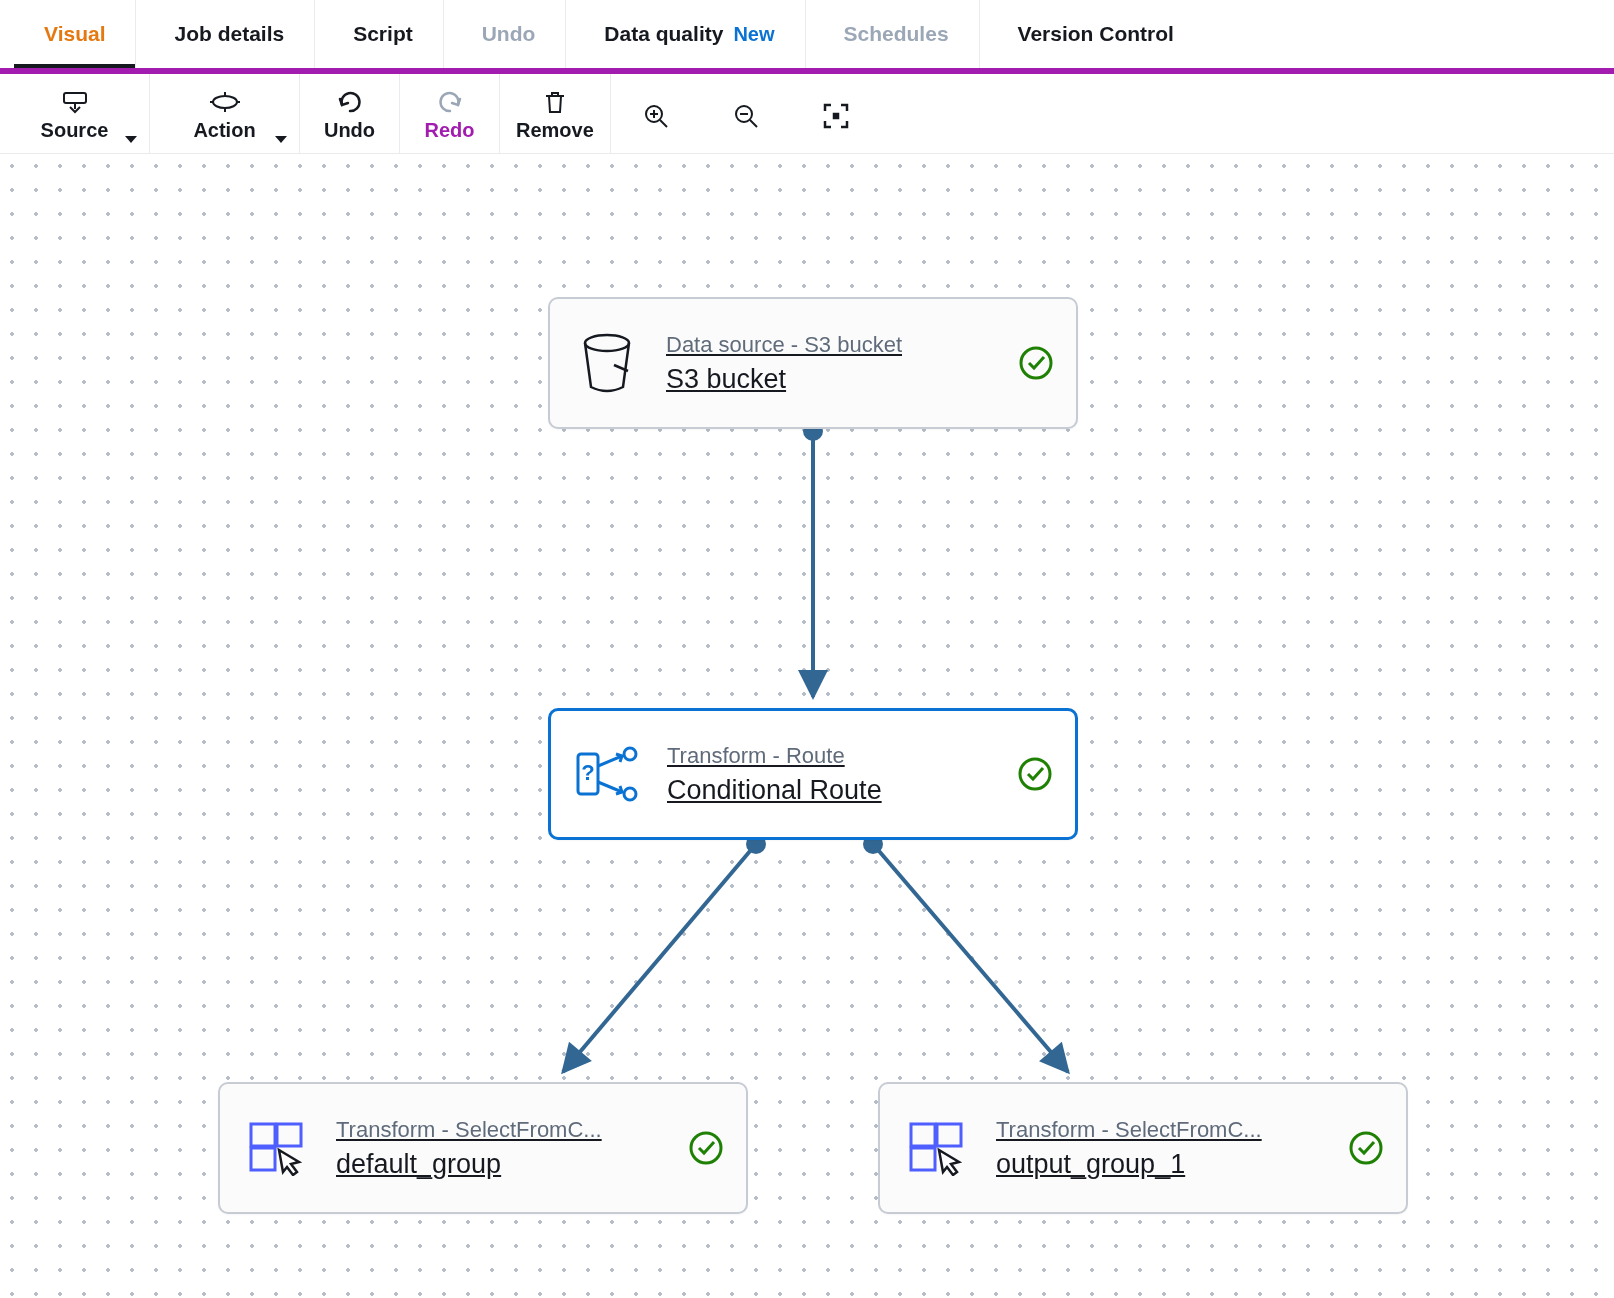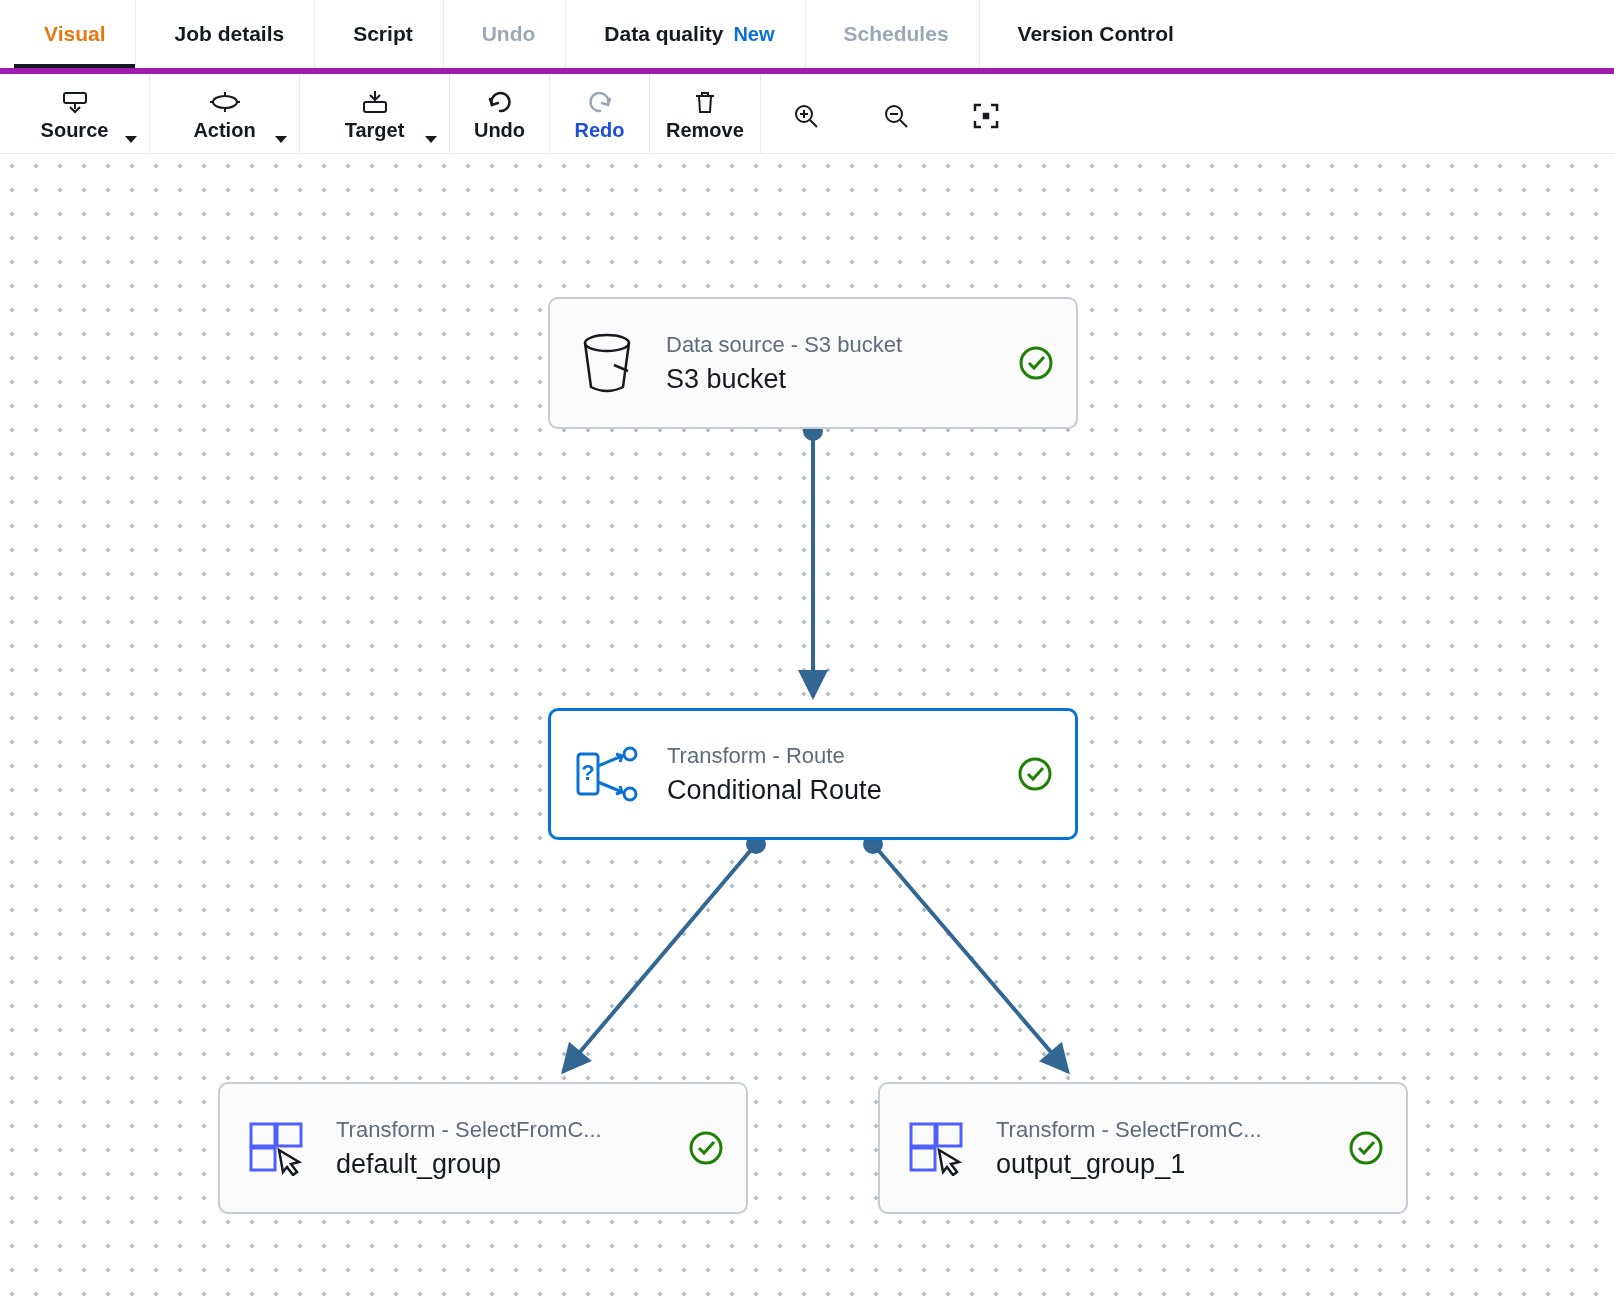"Target" div.tool-btn { html: <div> <span> <svg> <line></line> <polyline></polyline> <rect></rect> </svg> </span> <span>Target</span> <span></span> </div> -> none }
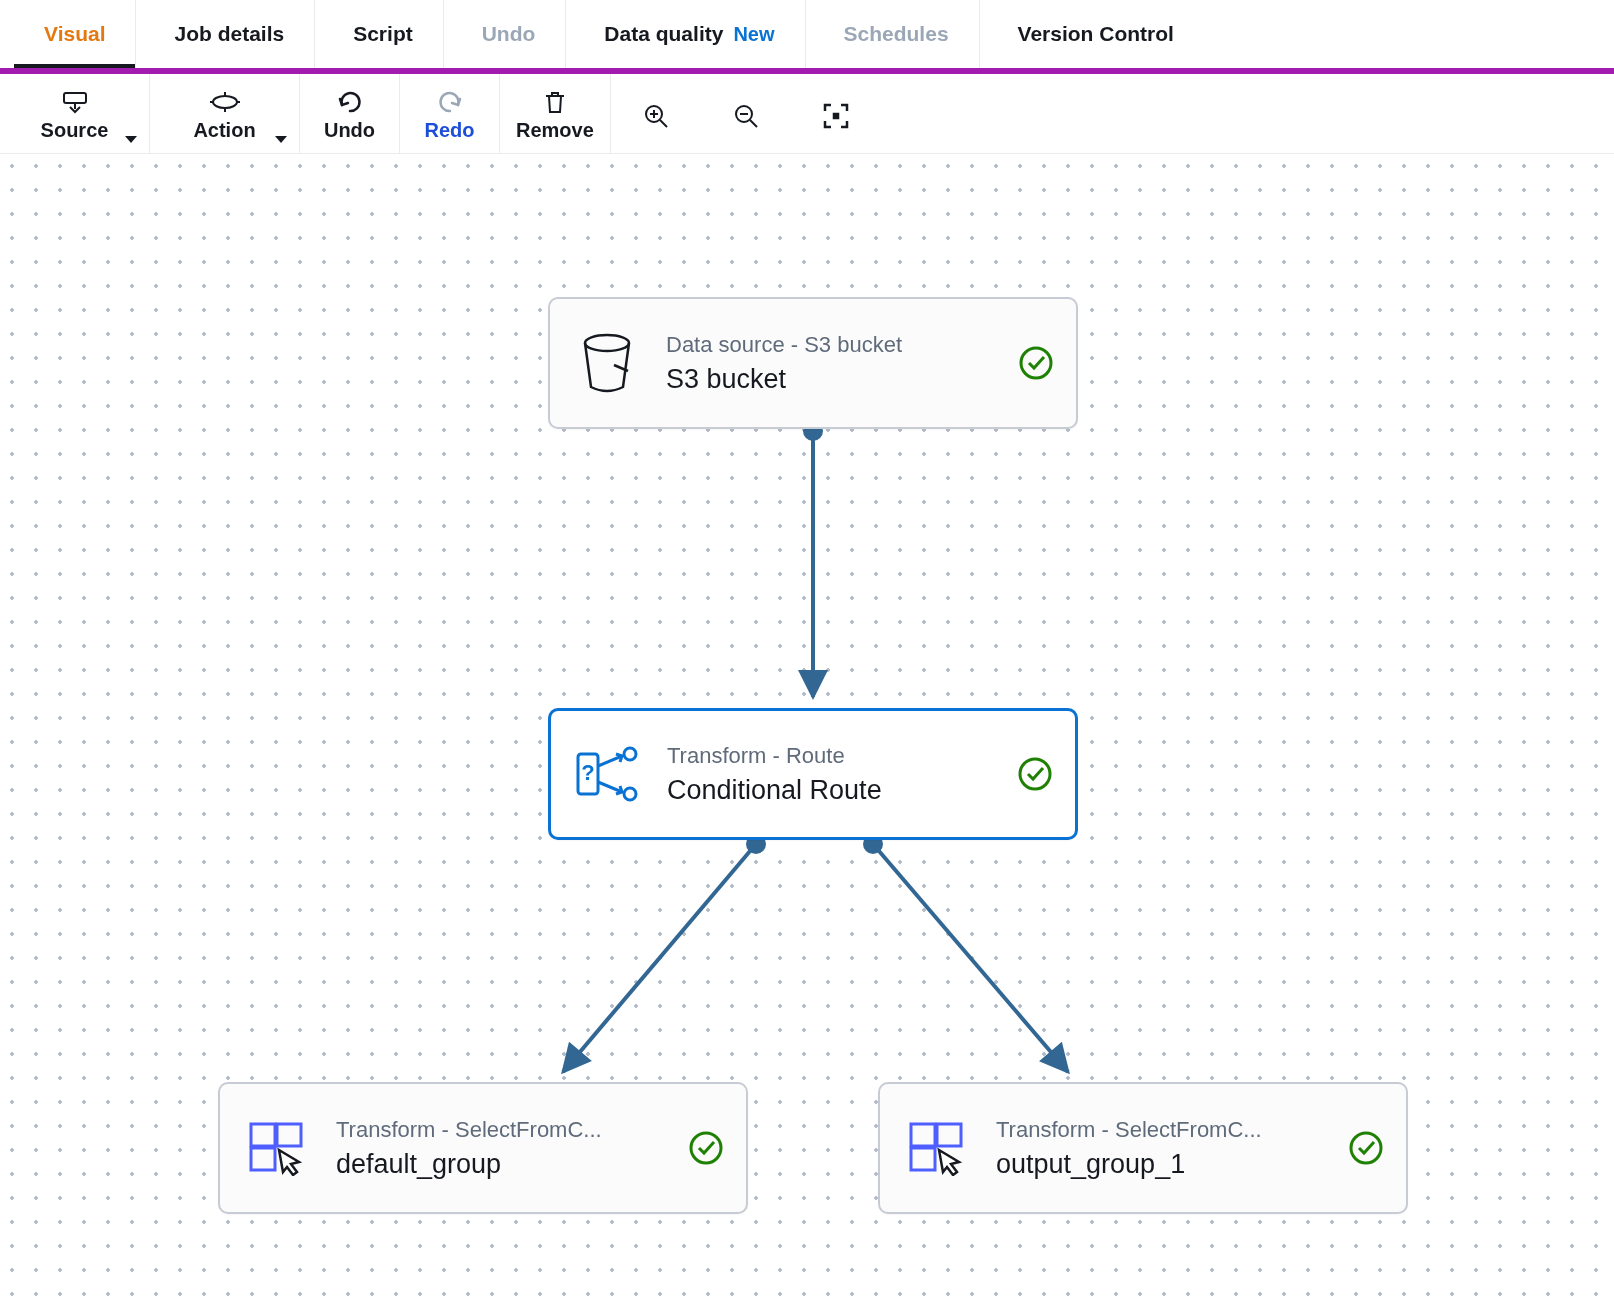"Redo" .tool-btn.disabled { color: #1d4ed8 -> #a21caf }
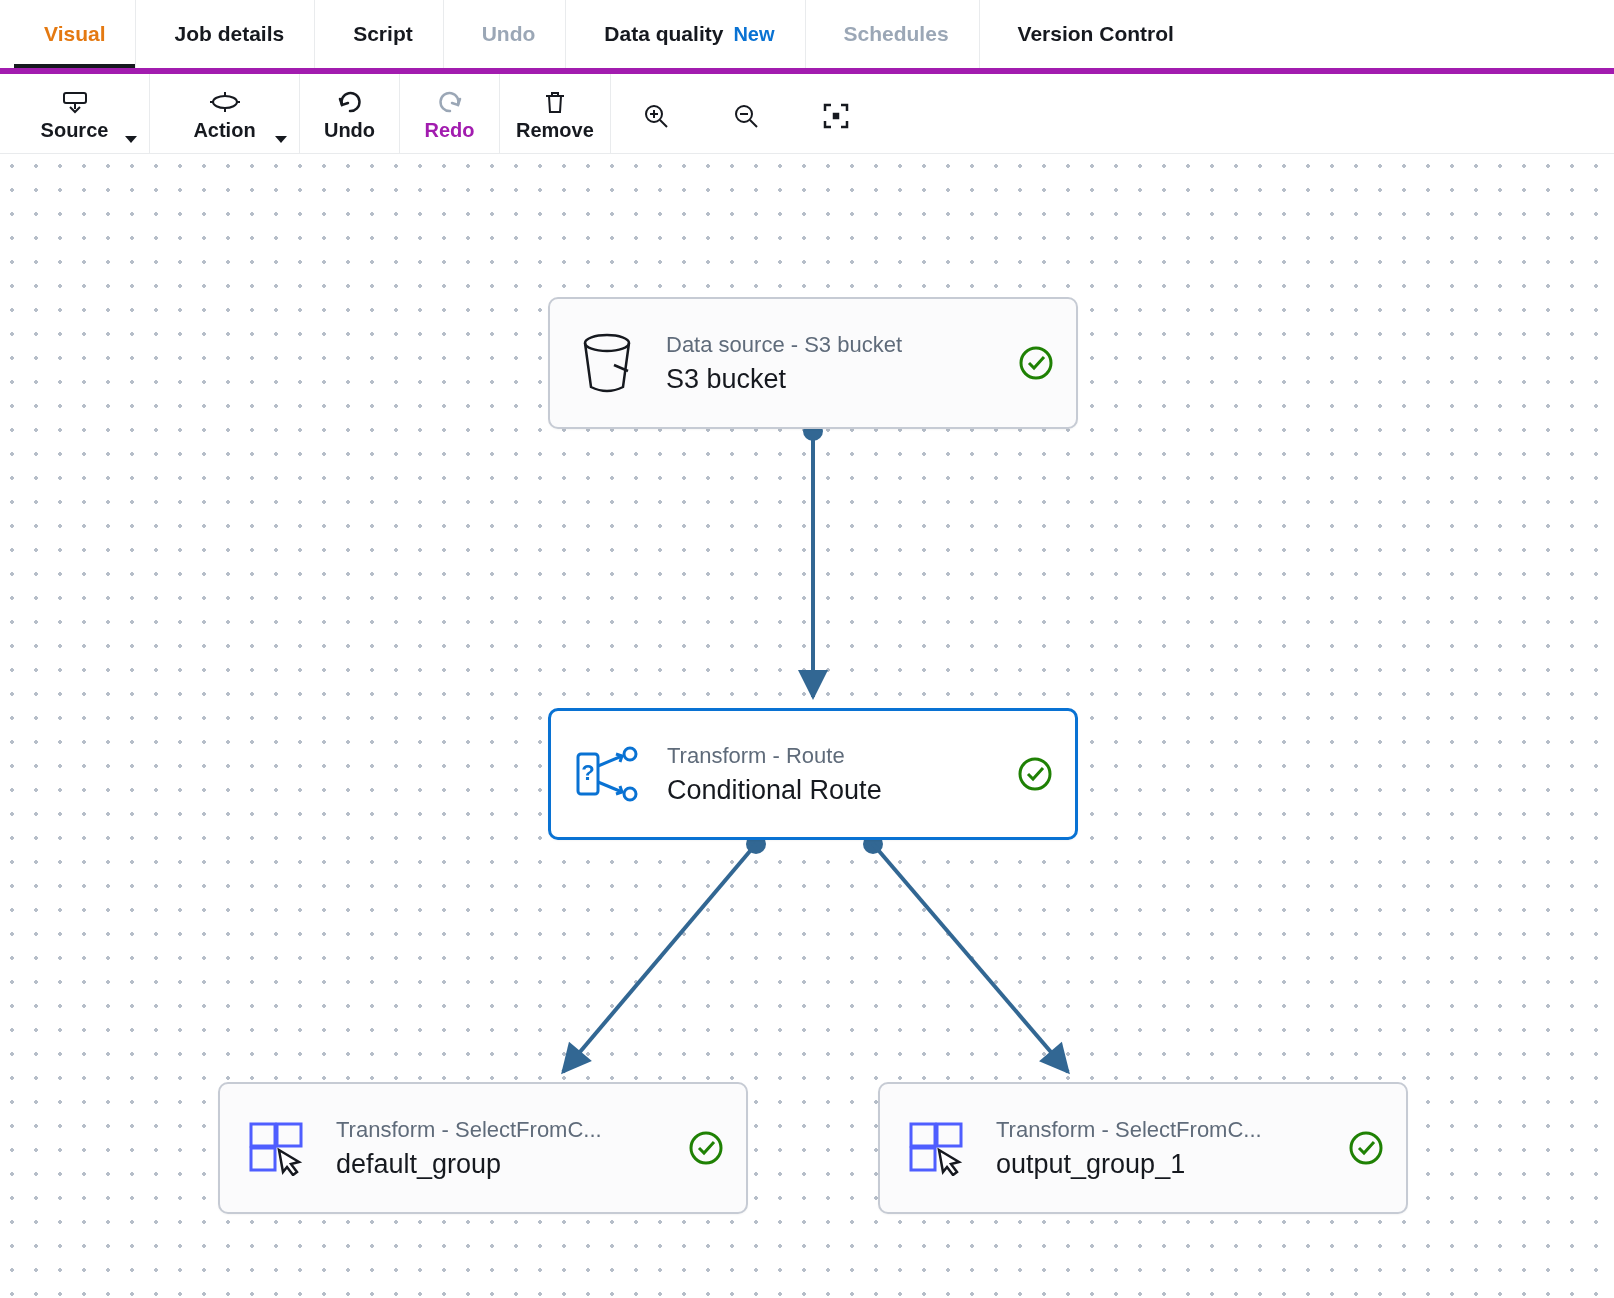"Data source - S3 bucket" .node-text { text-decoration: none -> underline }
